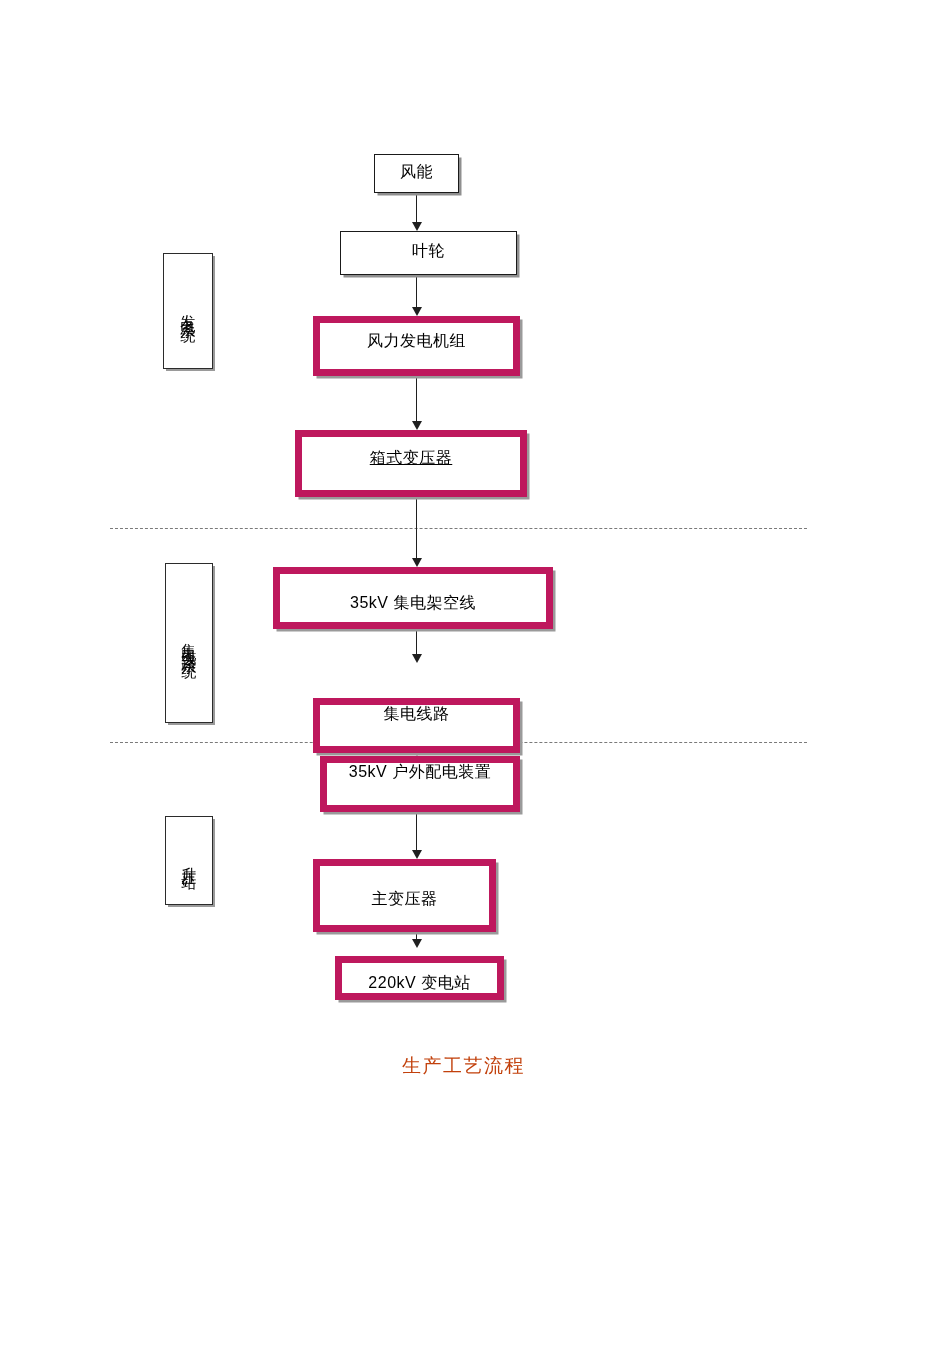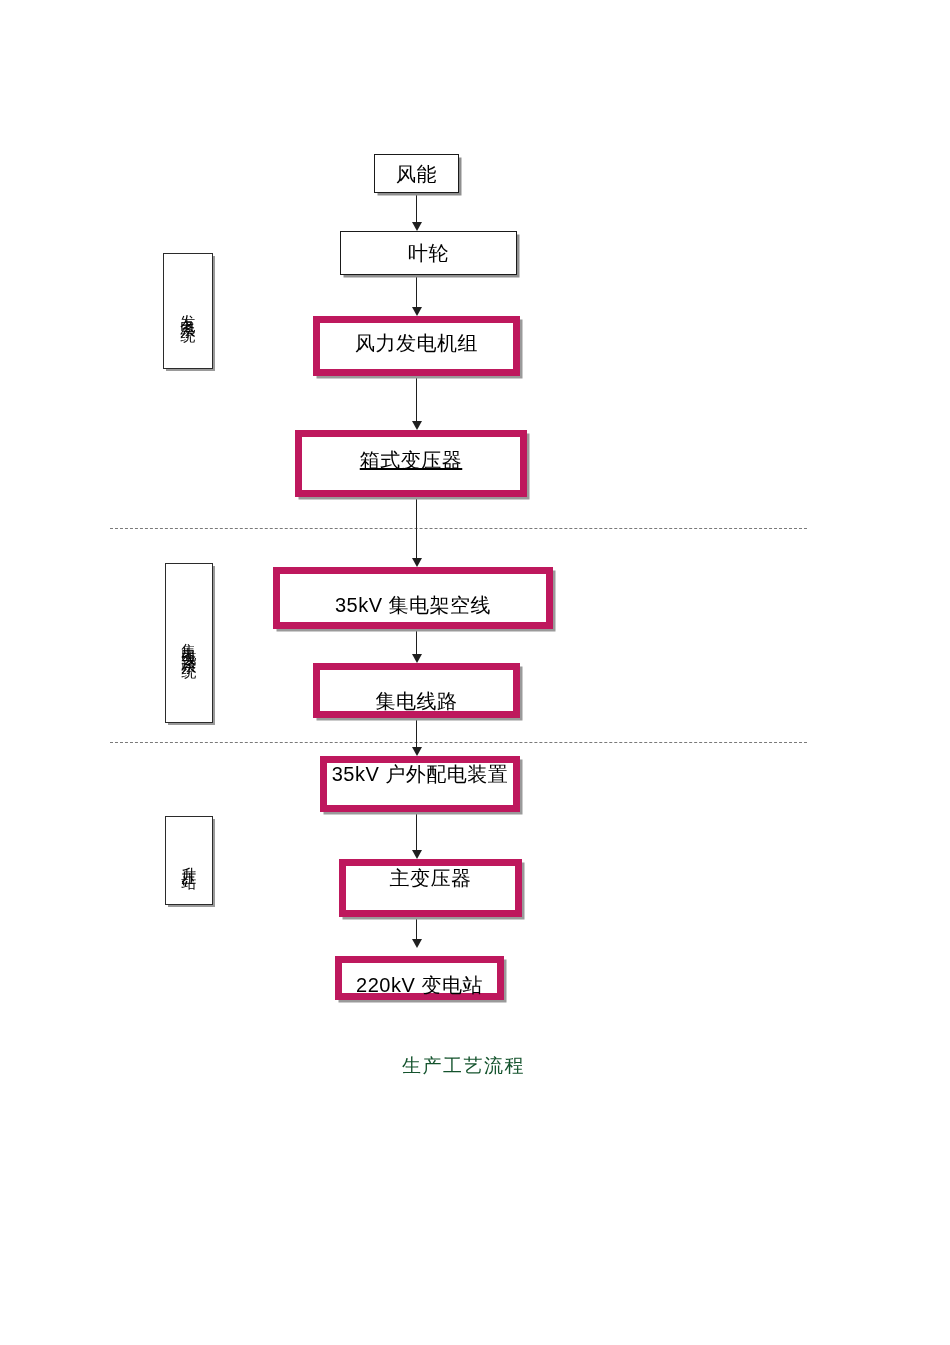"风能" .fbox .txt { font-size: 20px -> 16px }
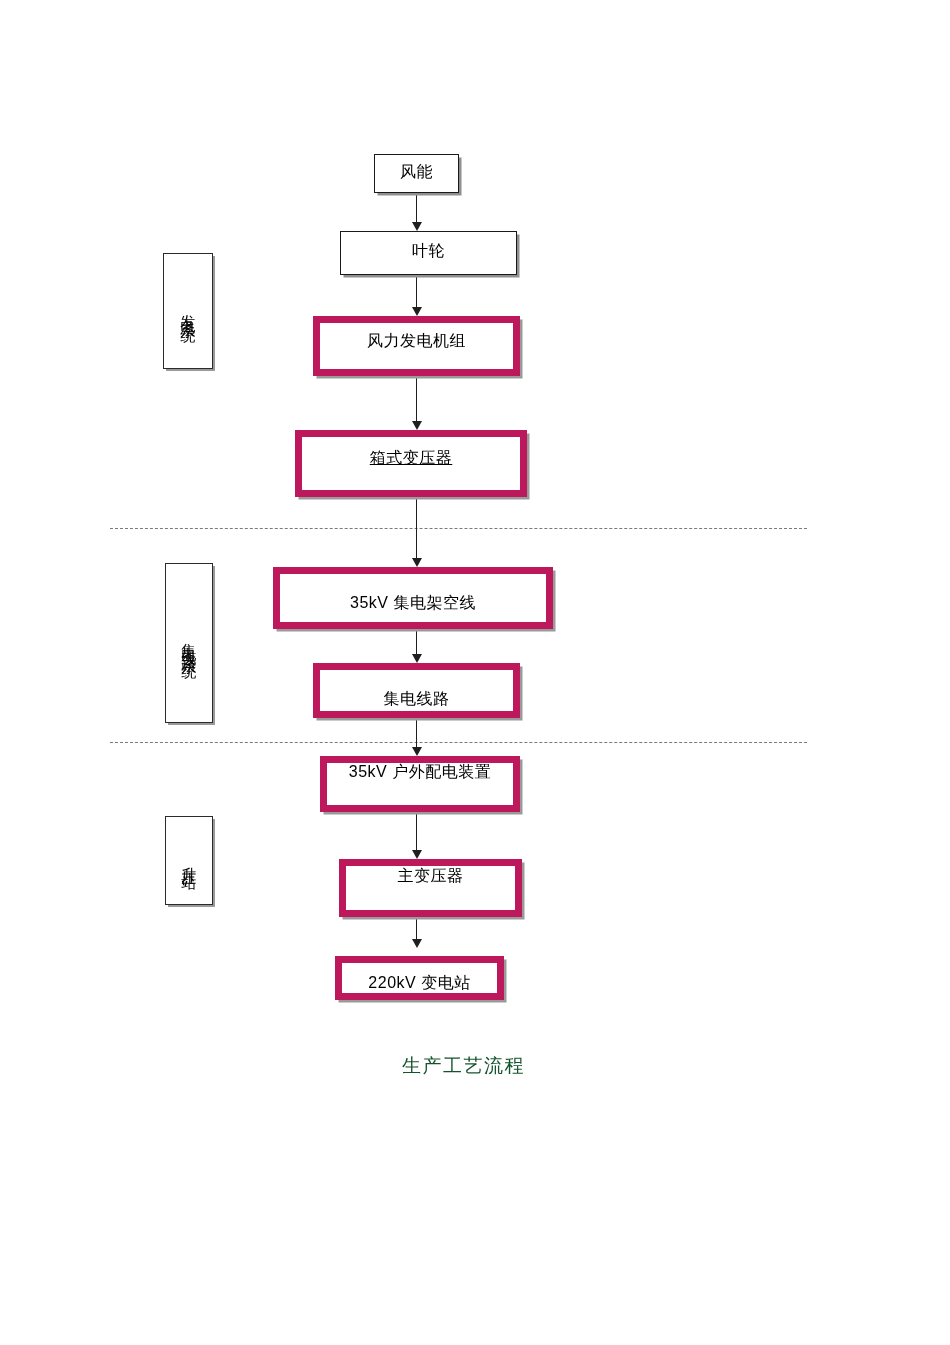"集电线路" div.fbox { padding-top: 20px -> 0; top: 663px -> 698px }
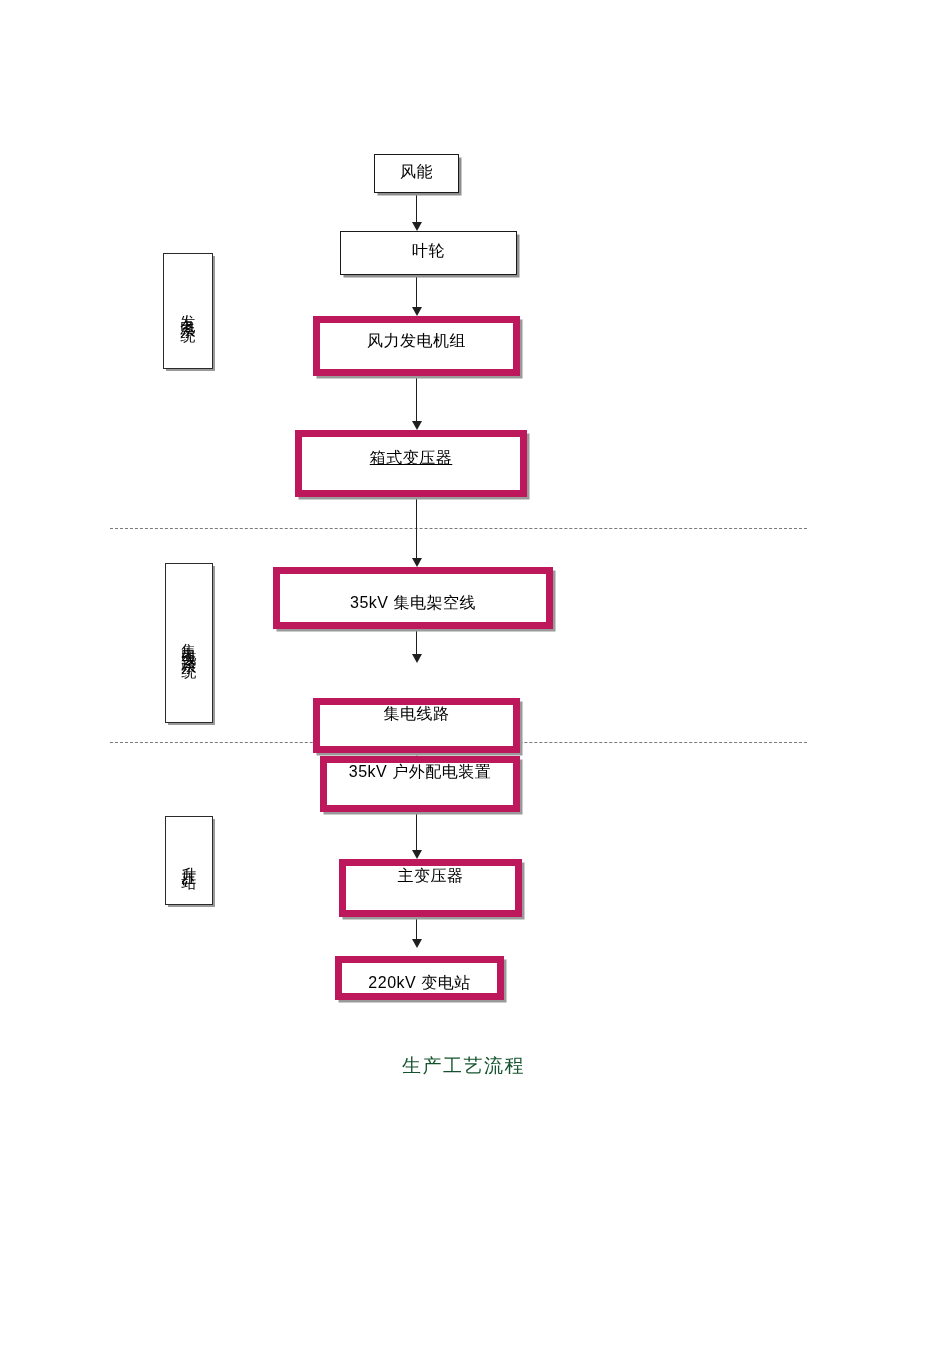"主变压器" div.fbox { height: 58px -> 73px; left: 339px -> 313px; padding-top: 1px -> 24px }
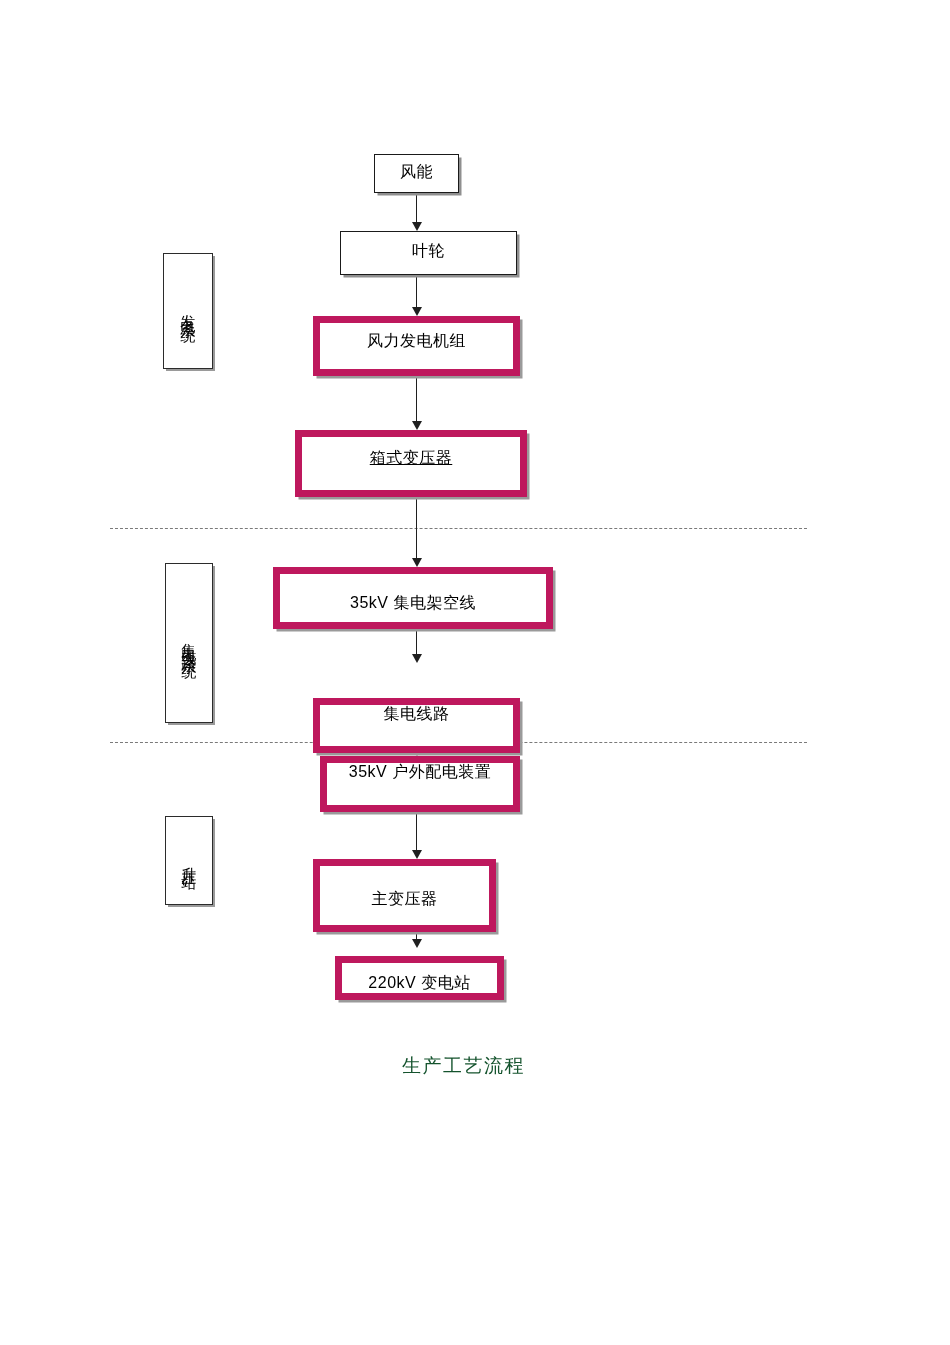"生产工艺流程" .caption { color: #14532d -> #c2410c }
